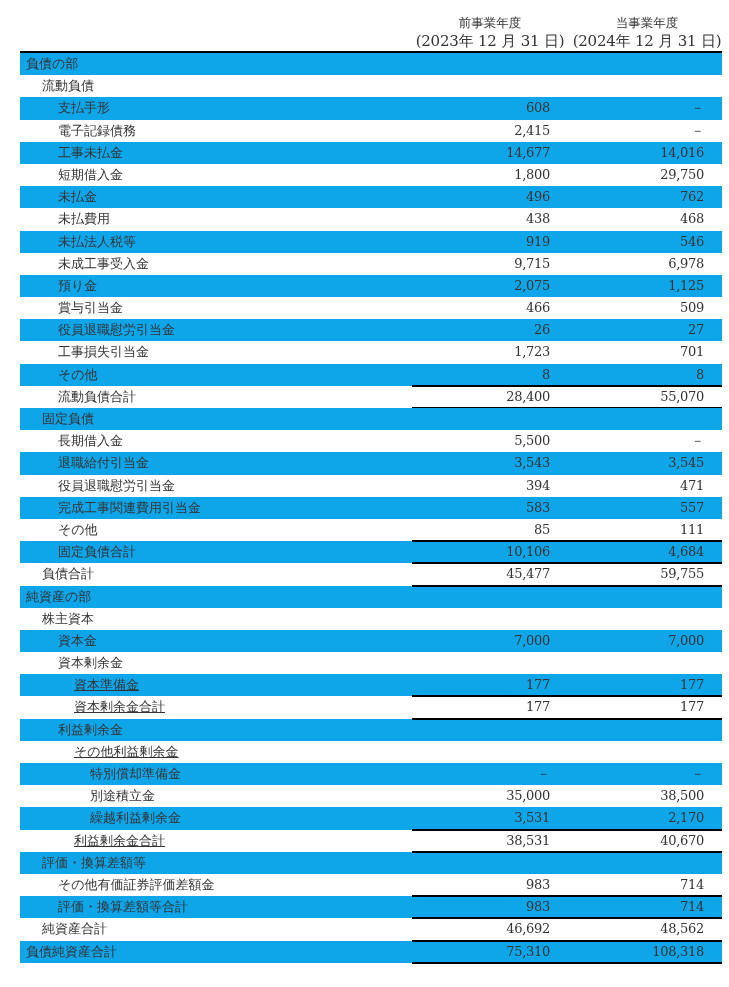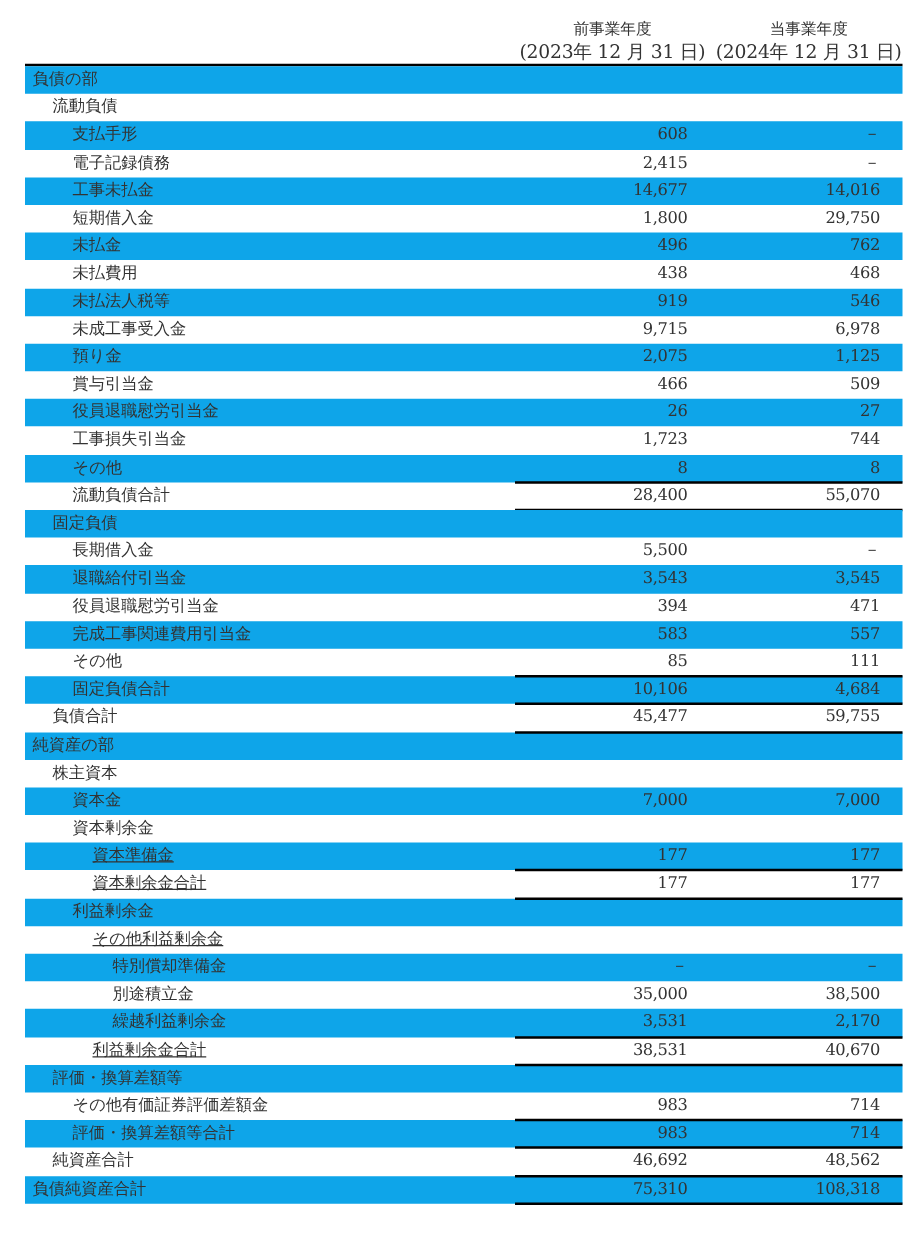"744" span.val { text: 744 -> 701 }
